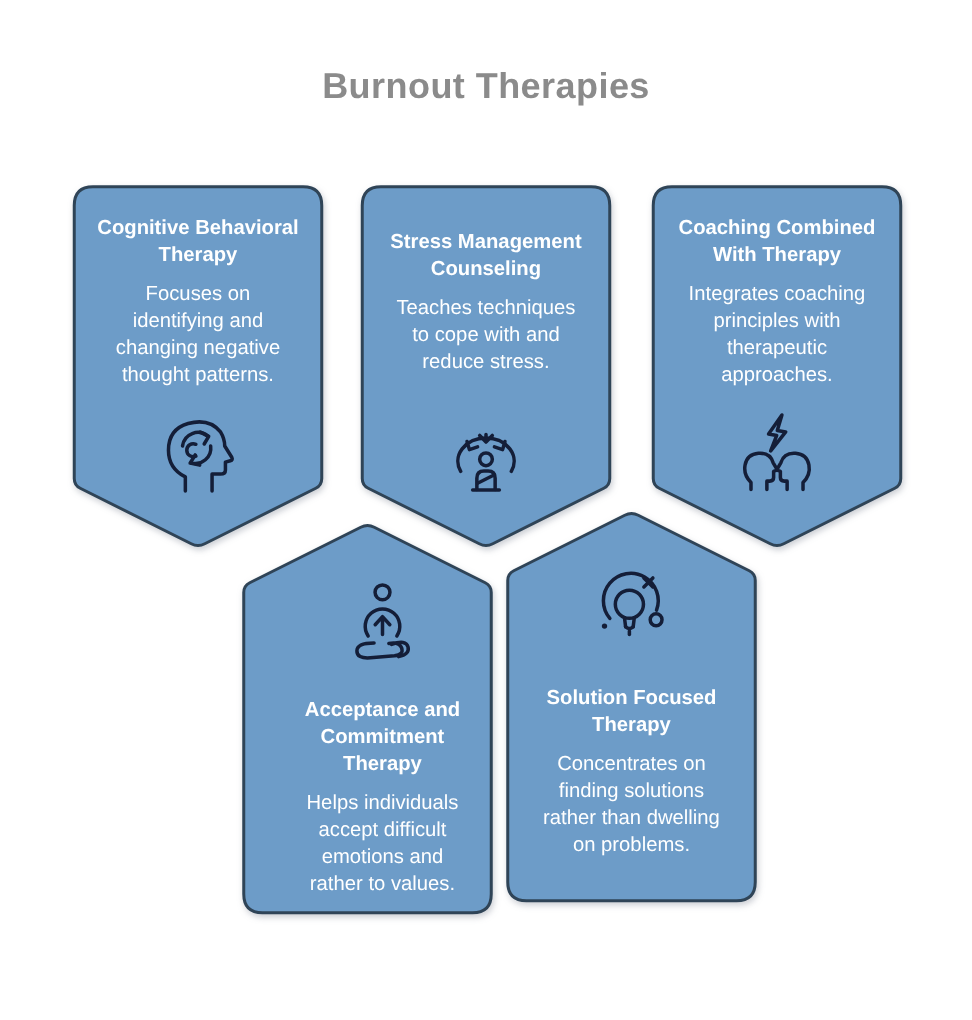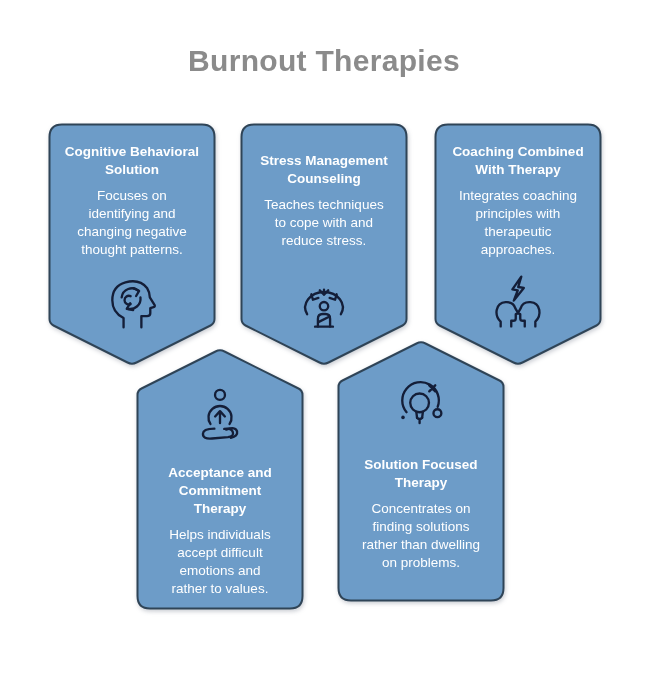"Burnout Therapies" .page-title { font-size: 30px -> 24px }
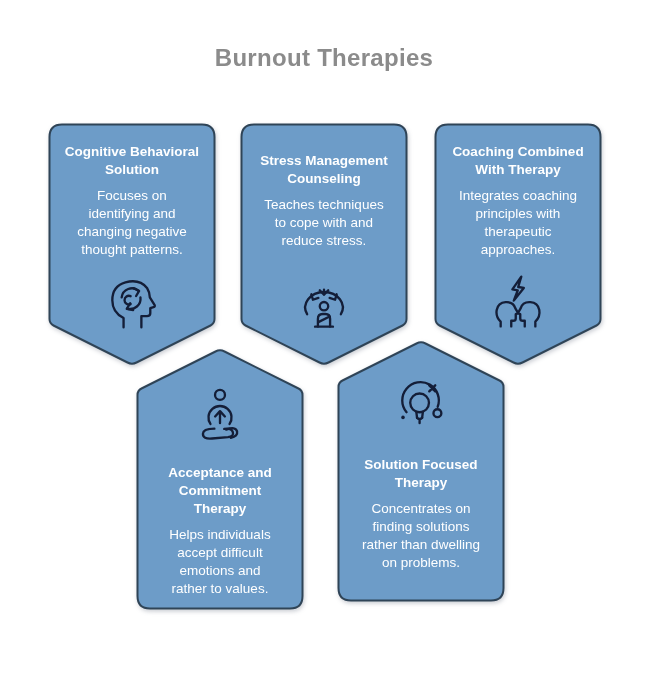"Cognitive Behavioral" div.card-title { text: Solution -> Therapy }
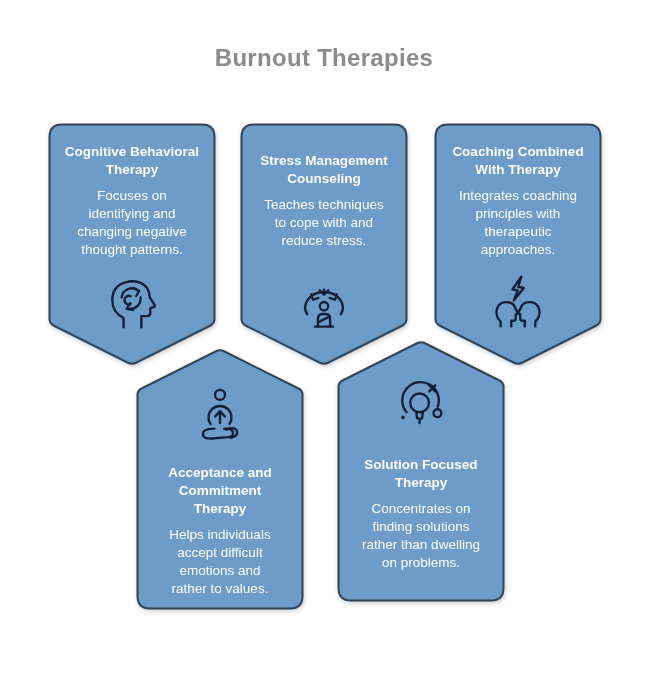"Acceptance and" .card-4 { left: 136px -> 161px; padding-left: none -> 20px }
